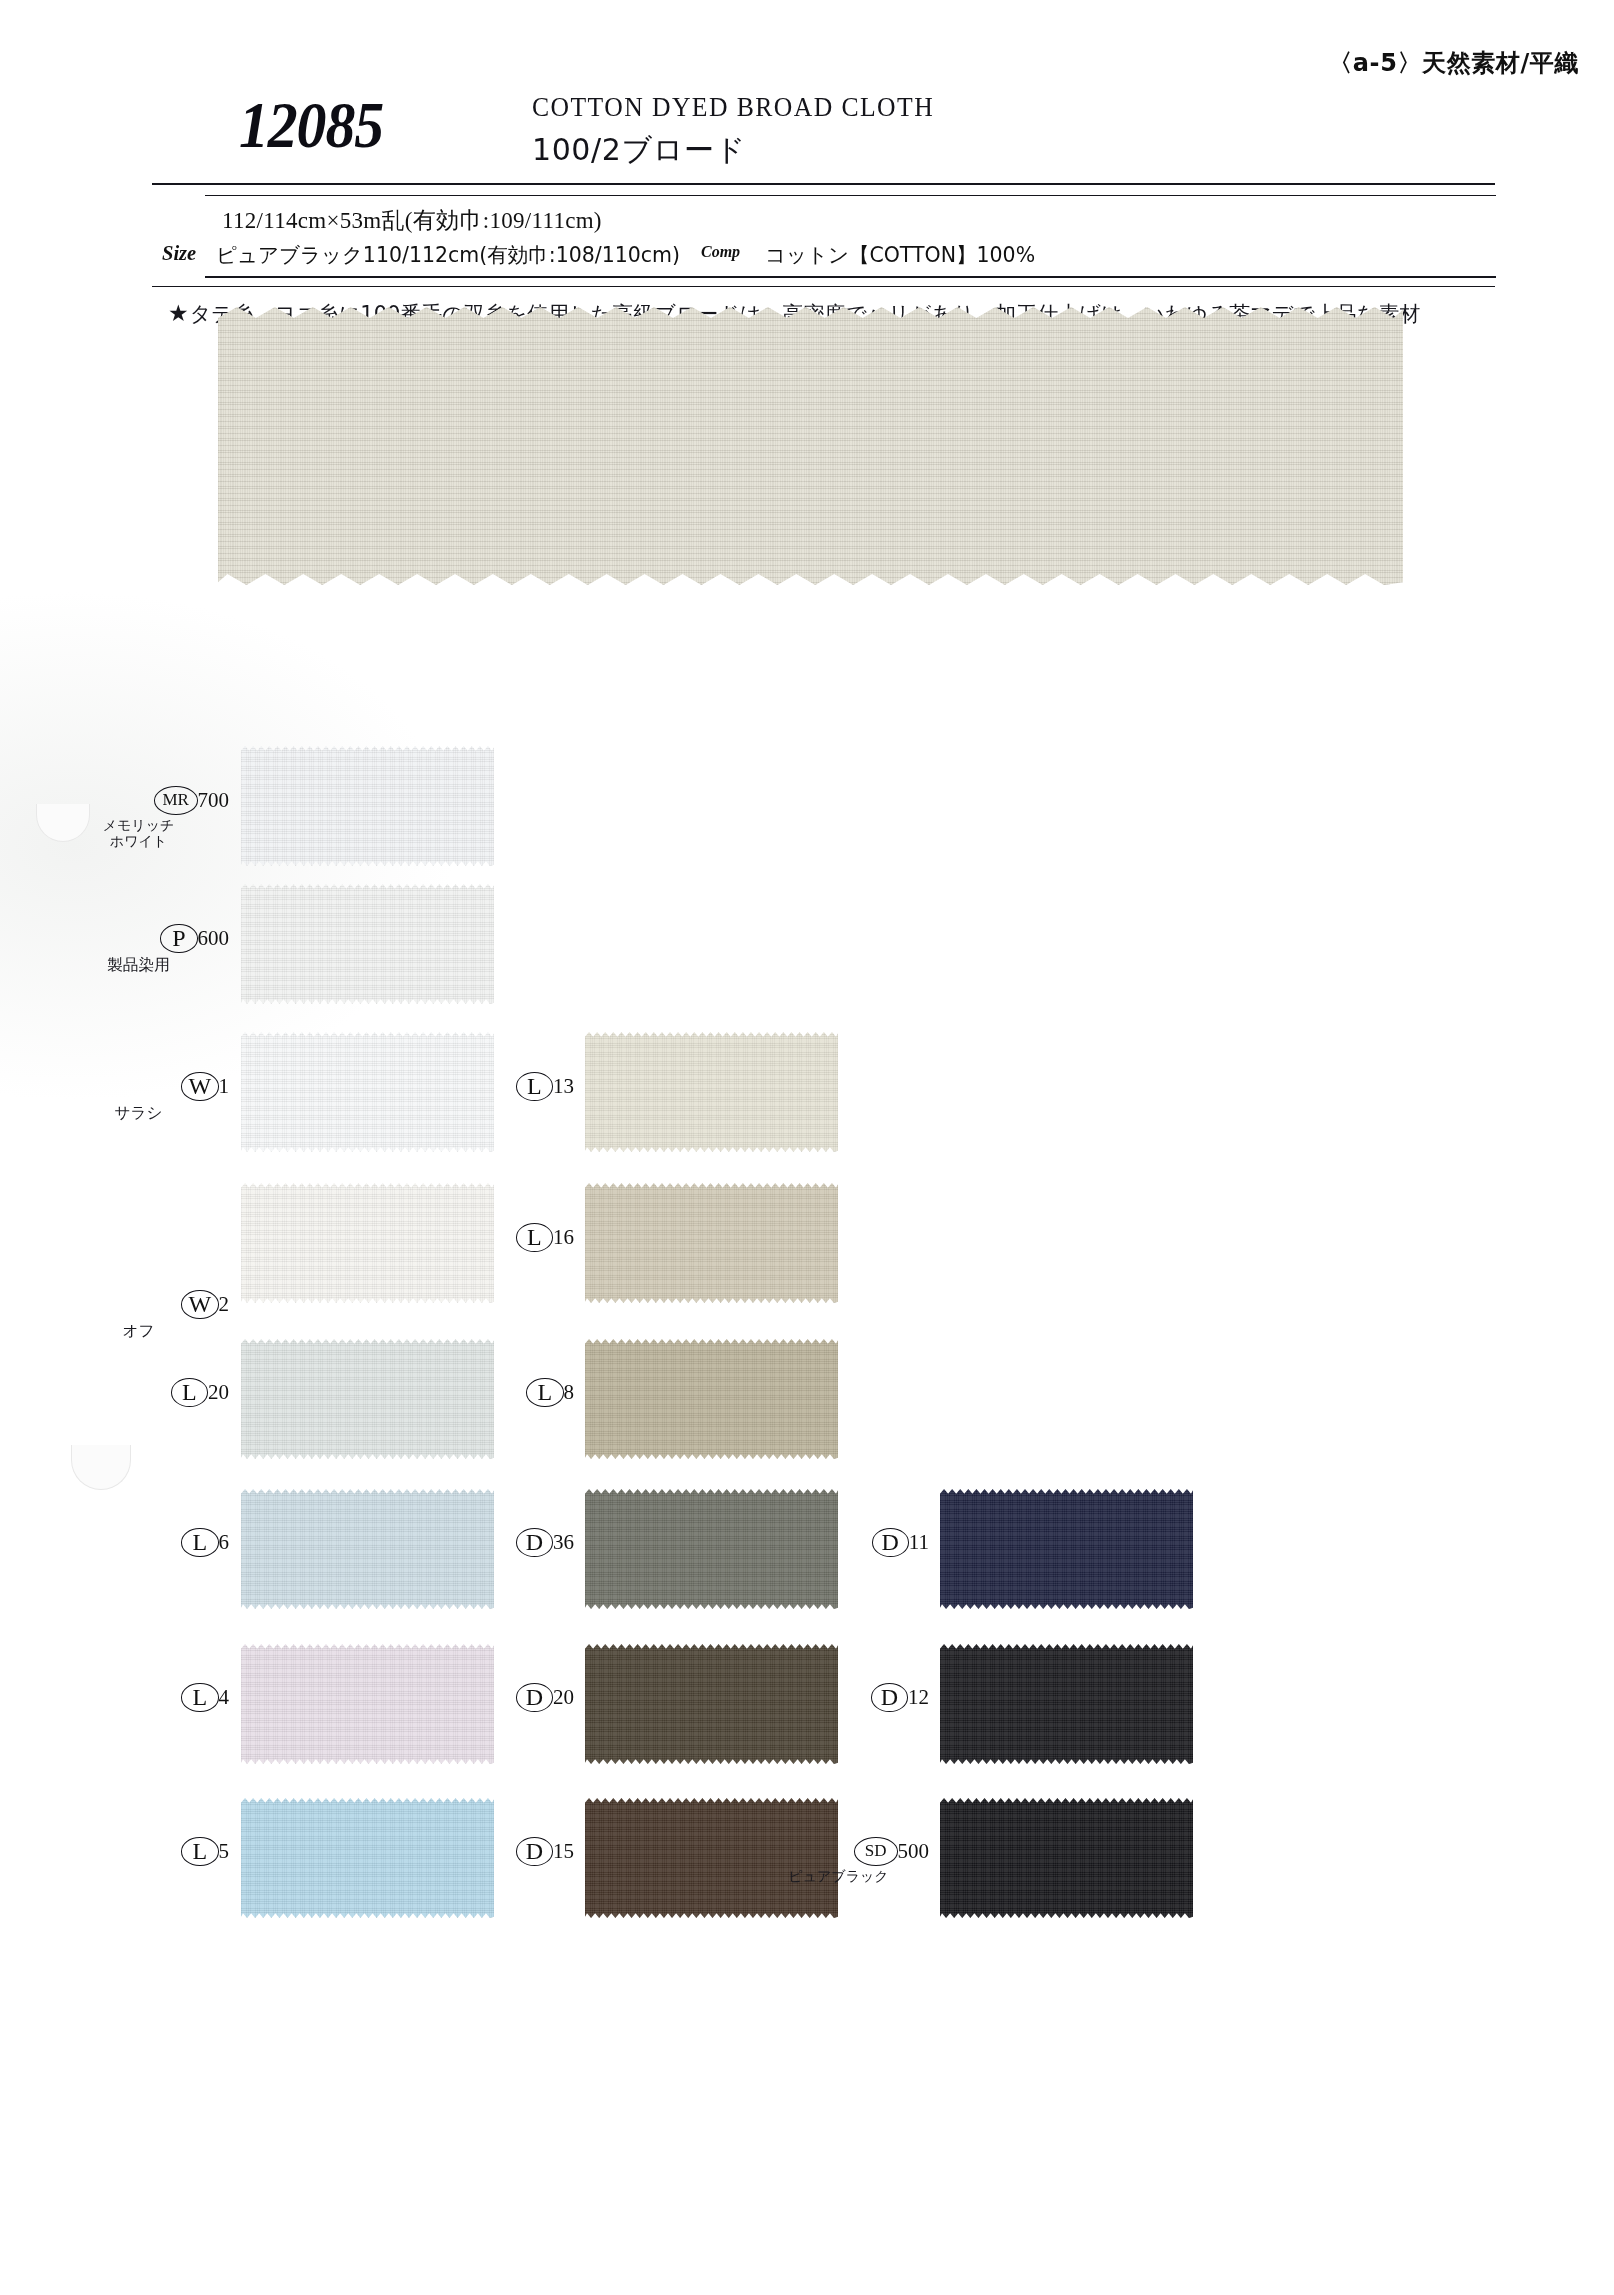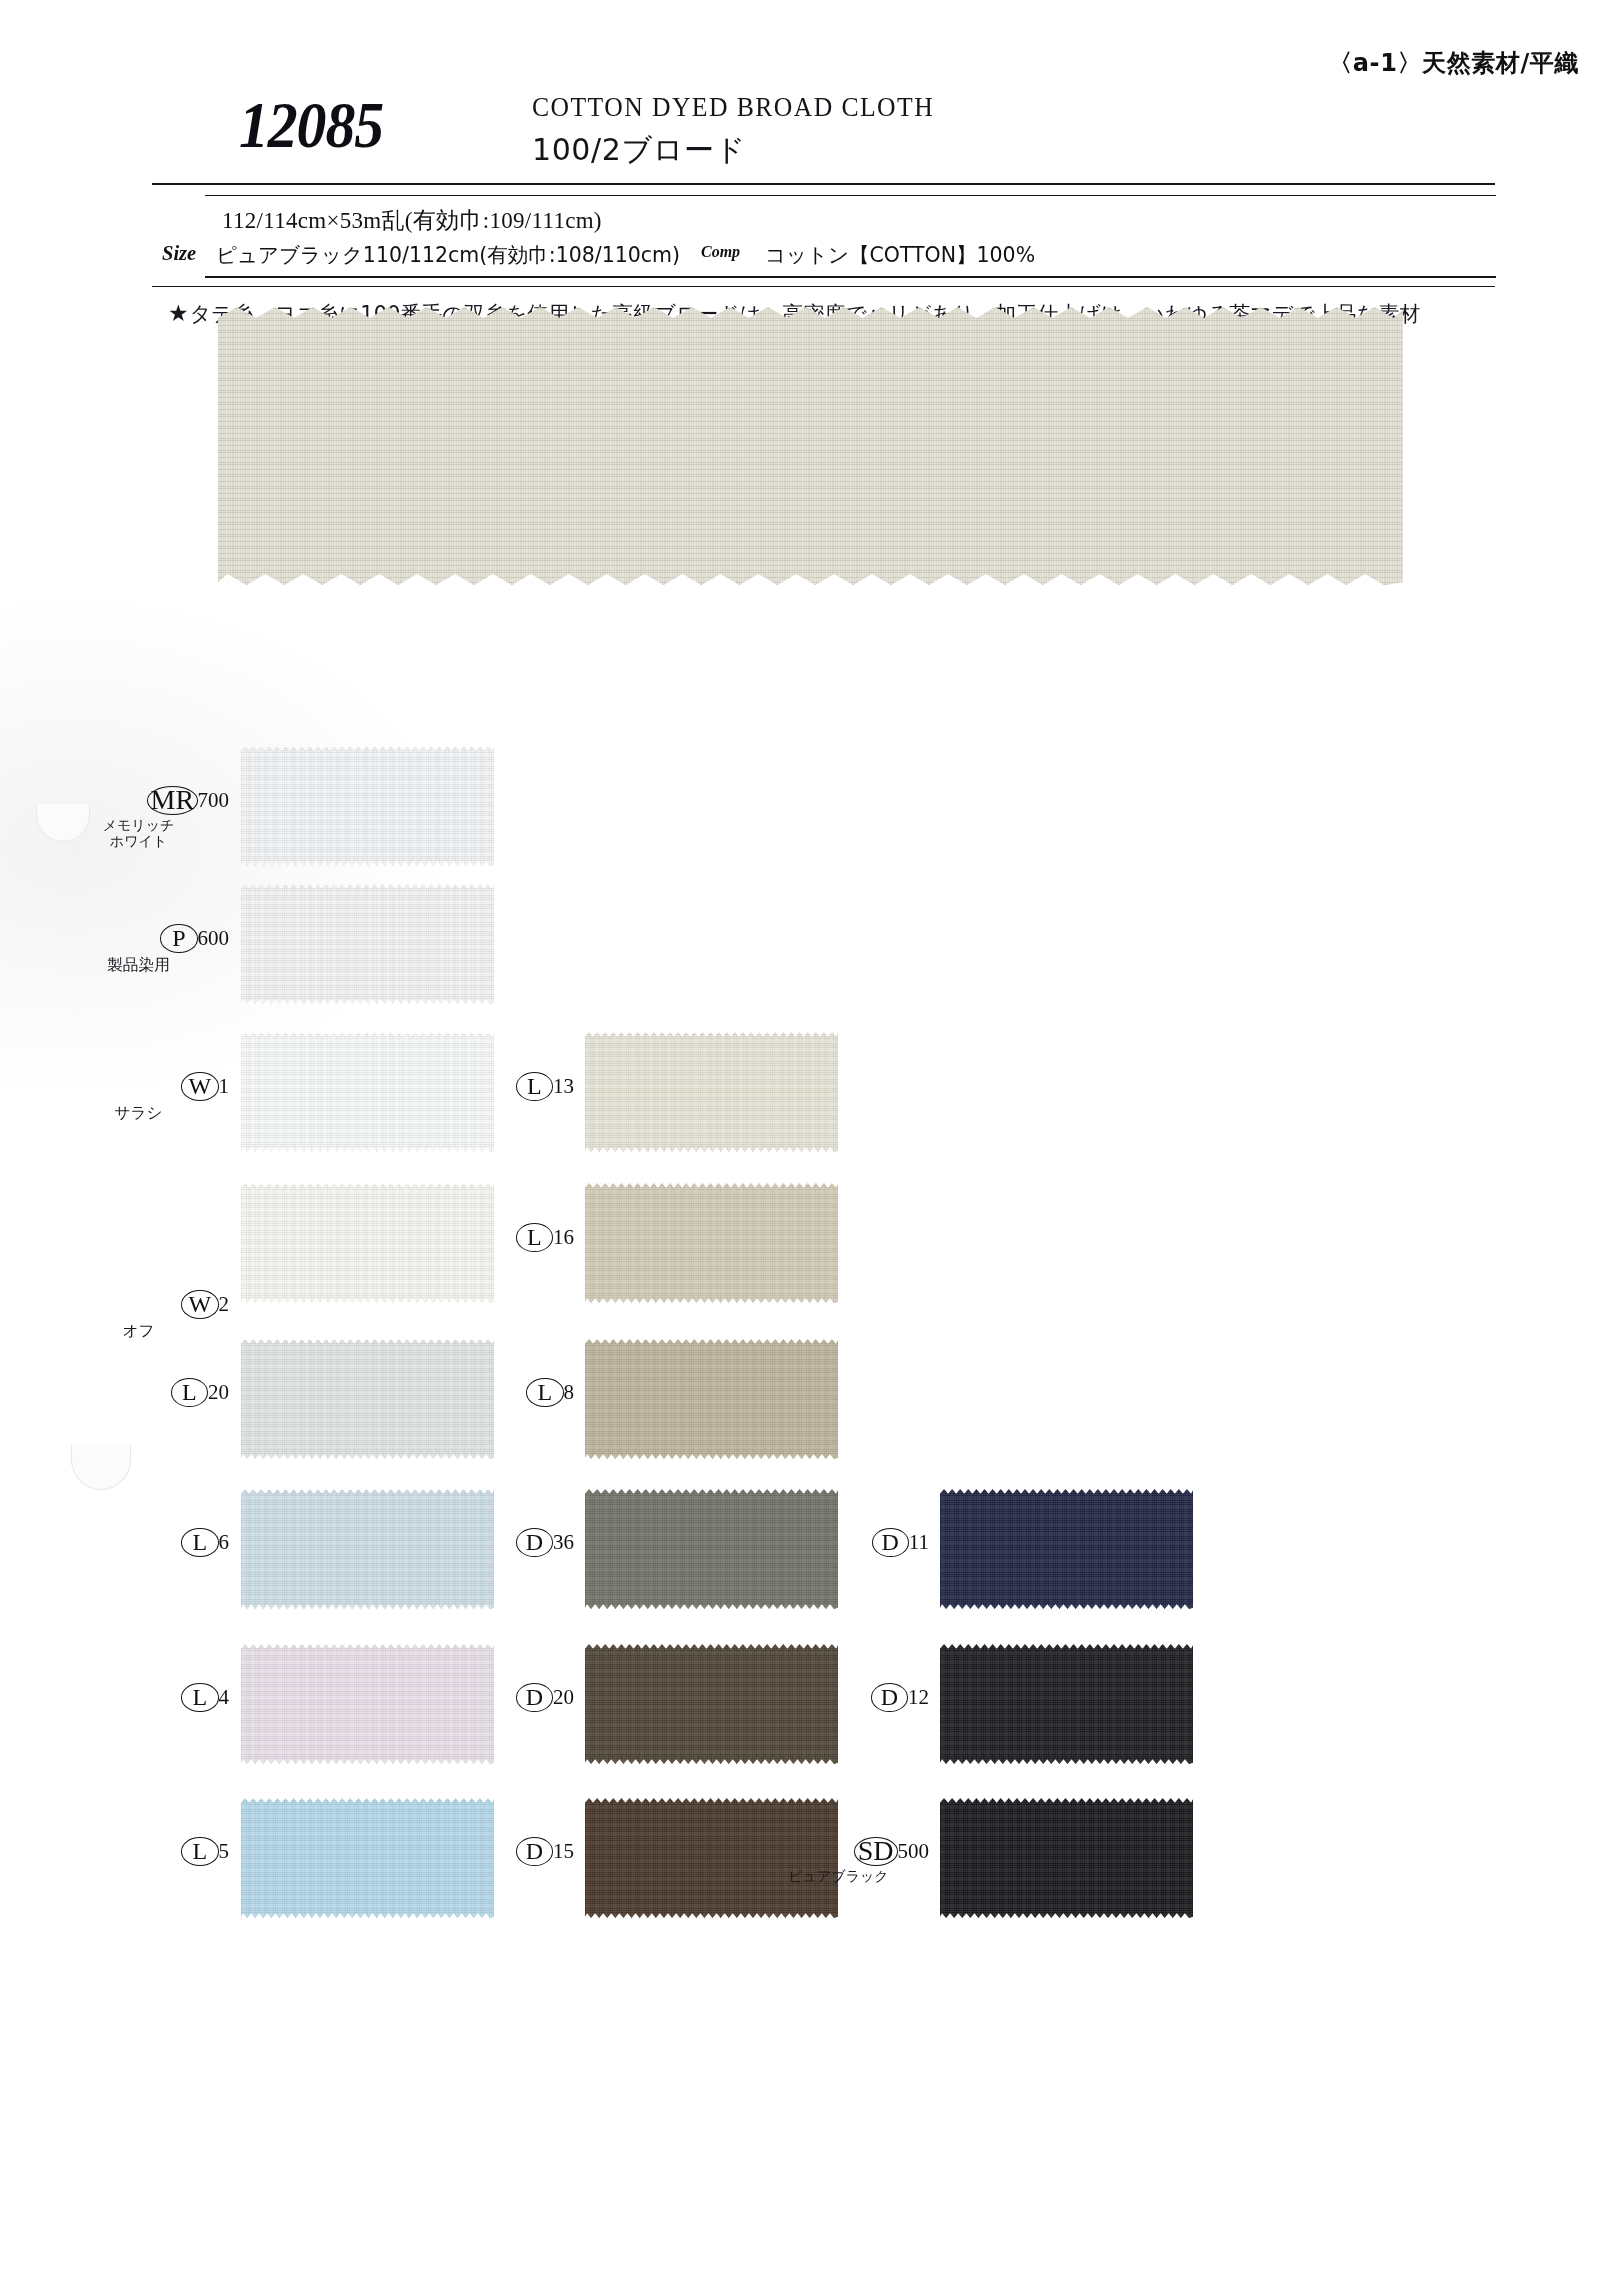"〈a-1〉天然素材/平織" div.category-line { text: a-1 -> a-5 }
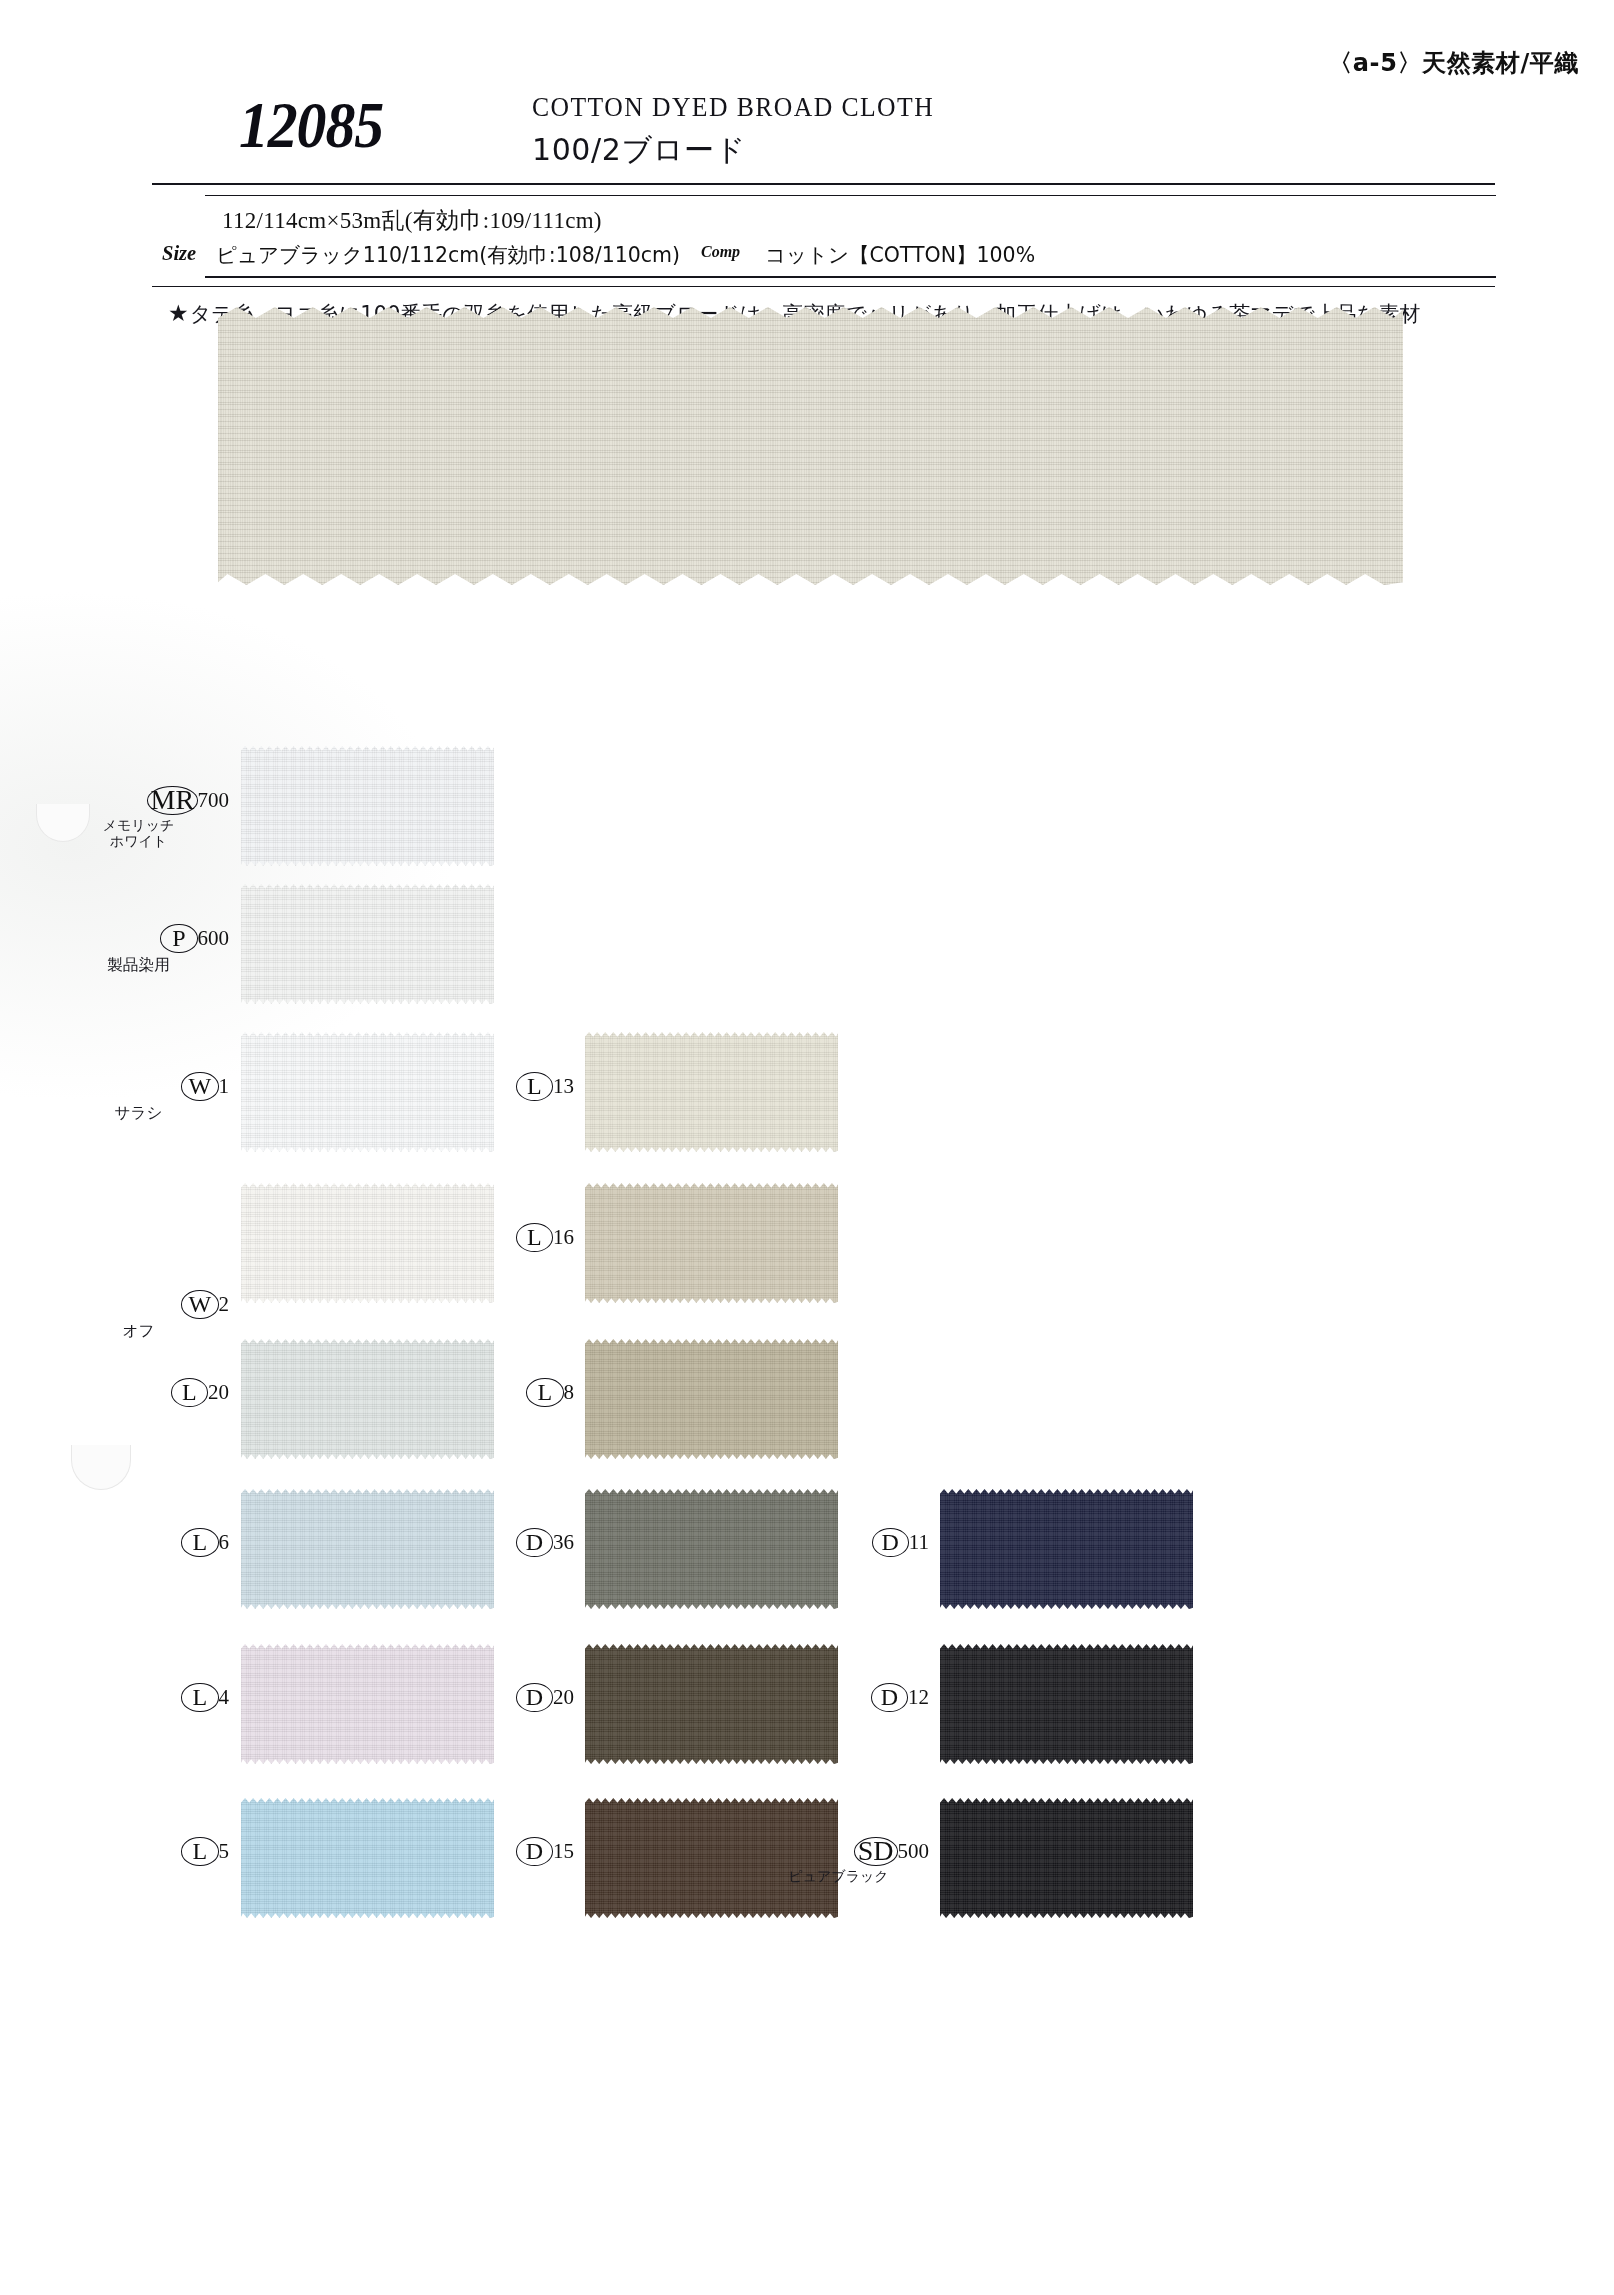"MR" .sw-label .badge.wide { font-size: 28px -> 17px }
